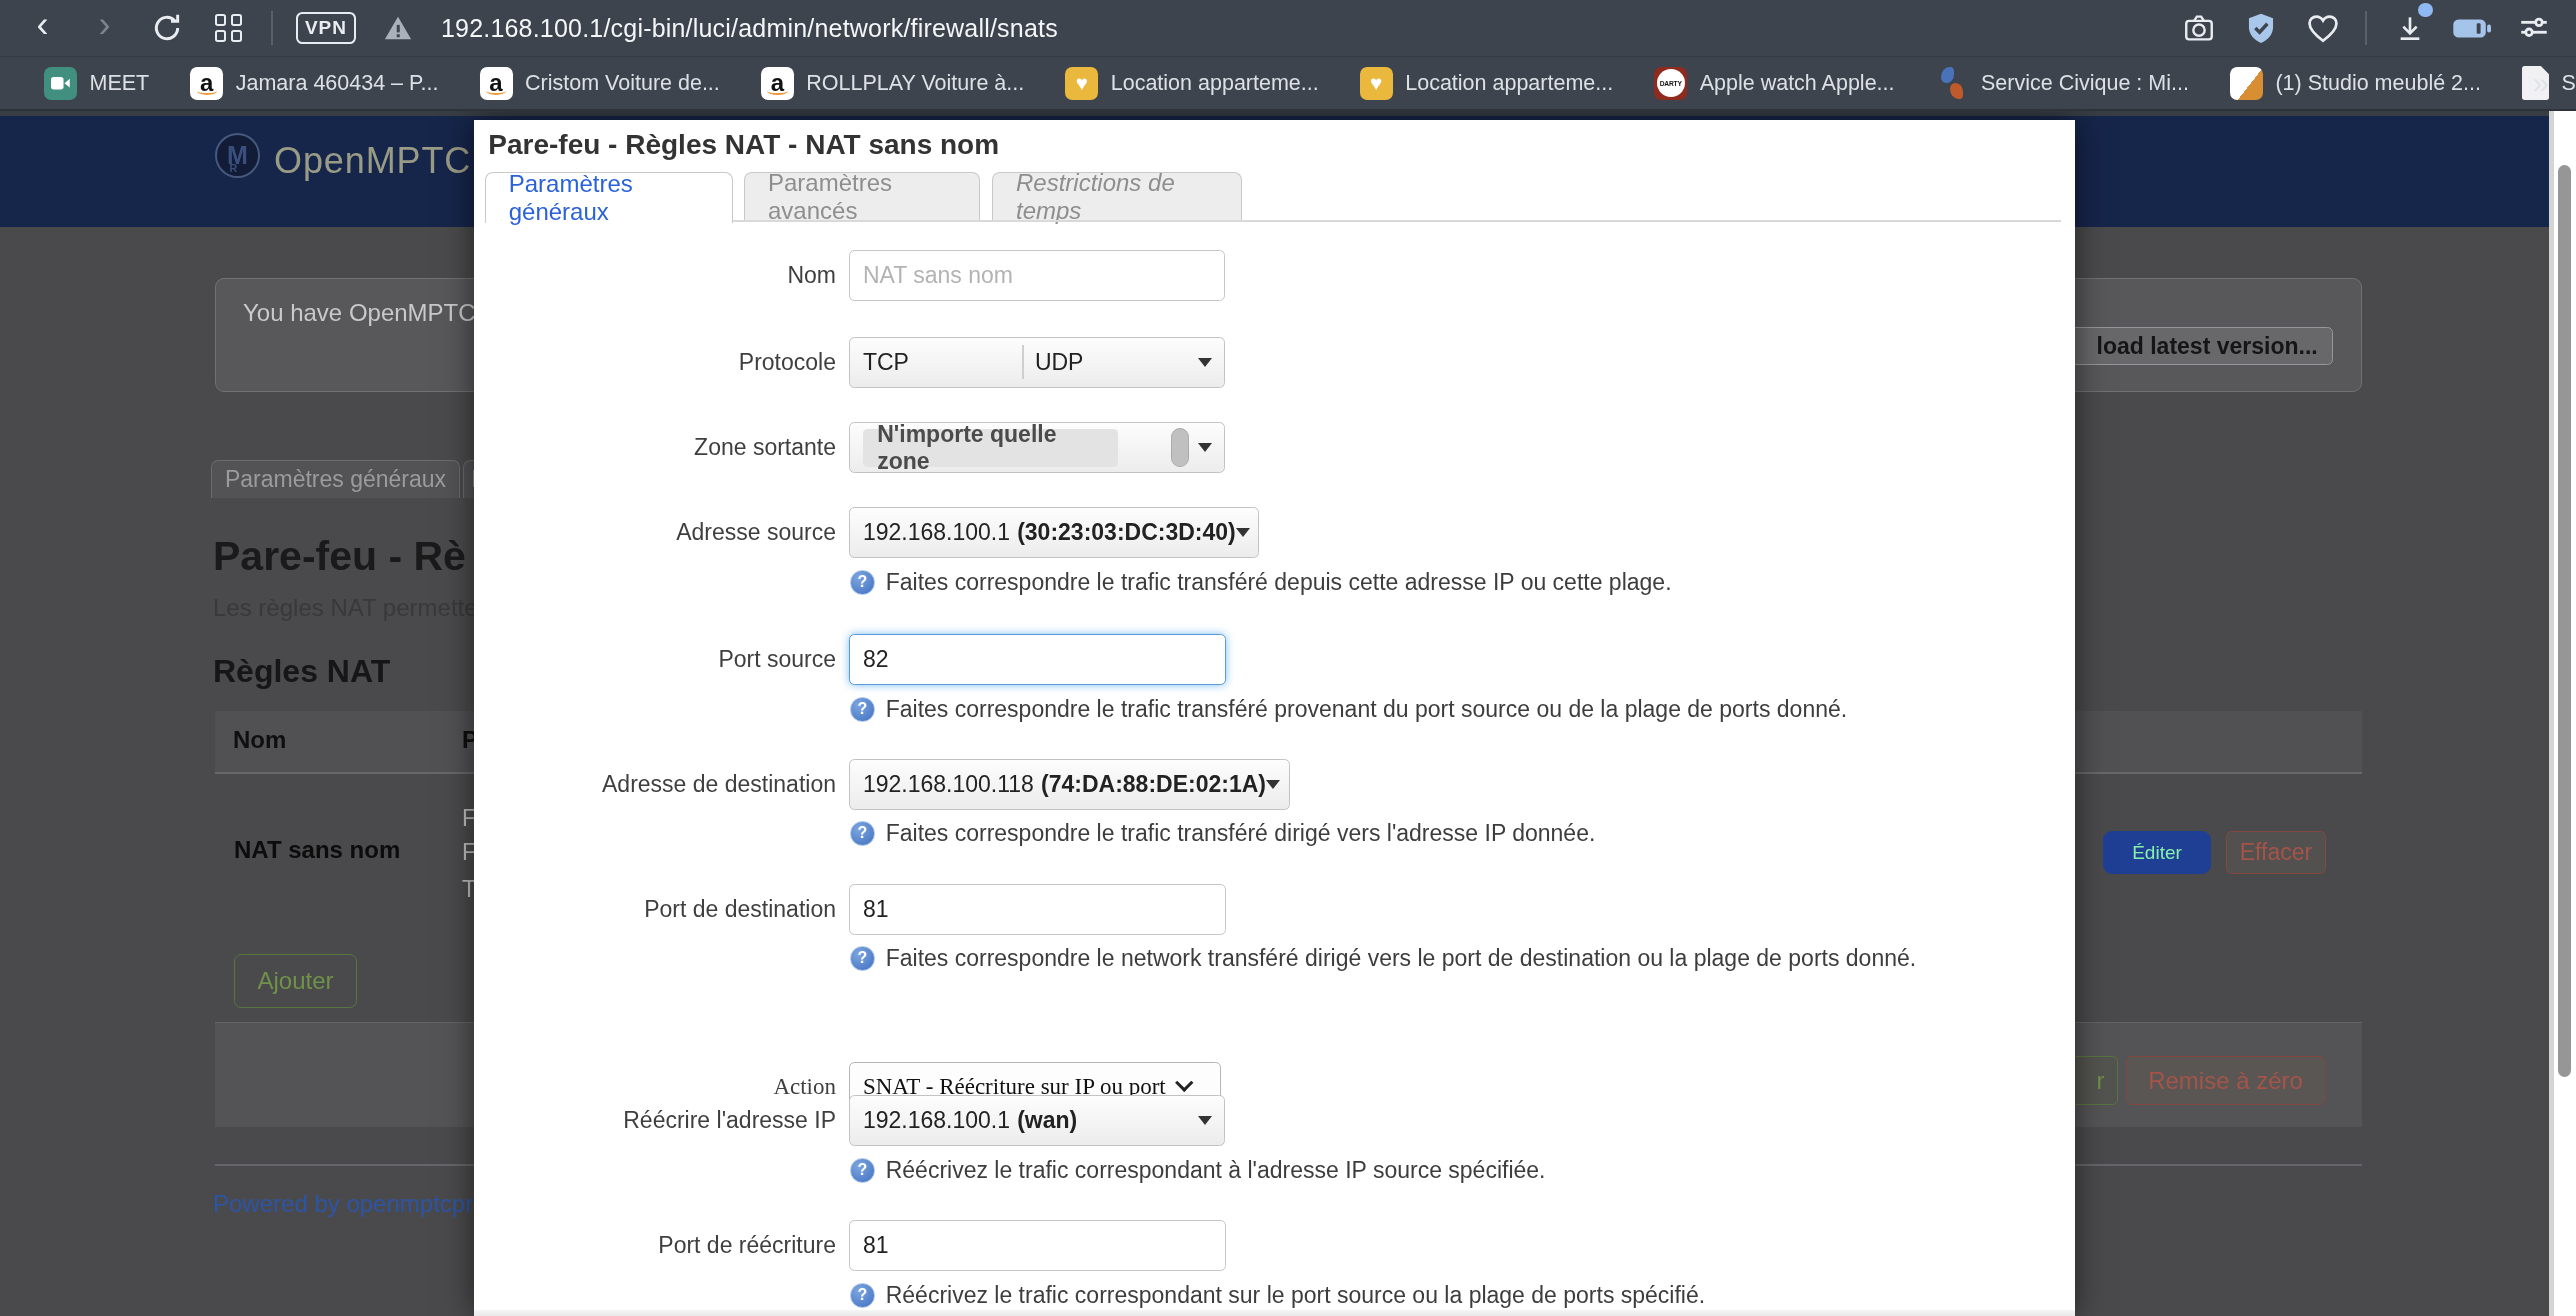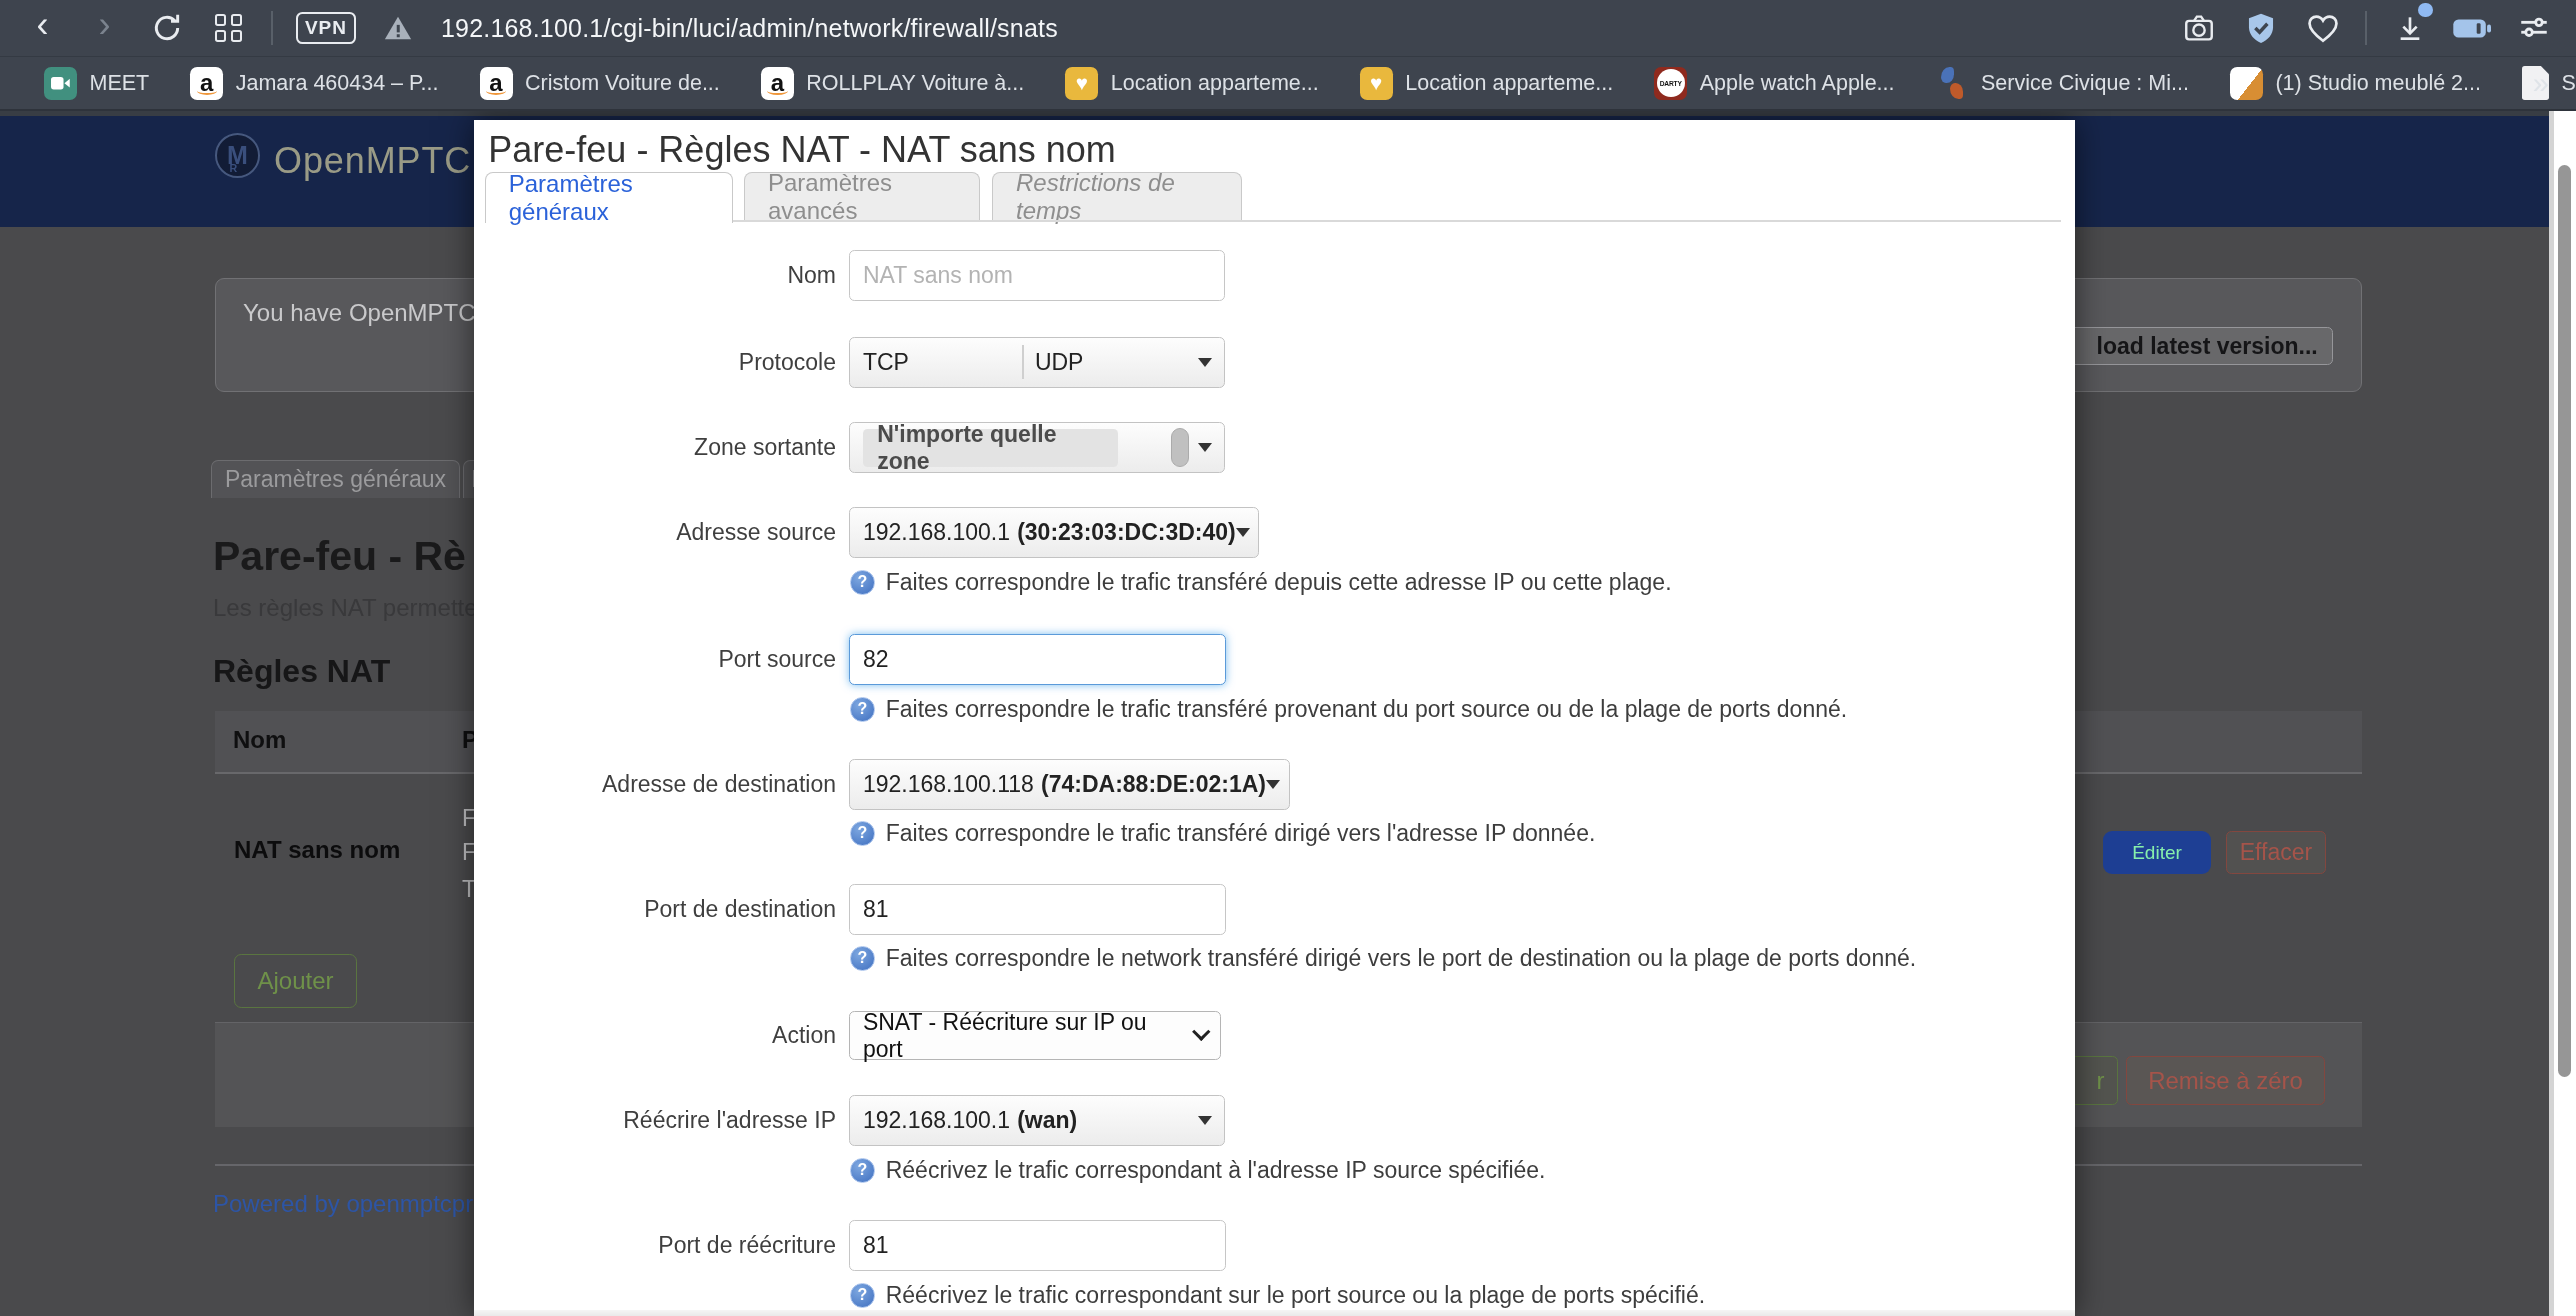"Pare-feu - Règles NAT -" .mtitle { font-size: 36px -> 28px; font-weight: normal -> bold }
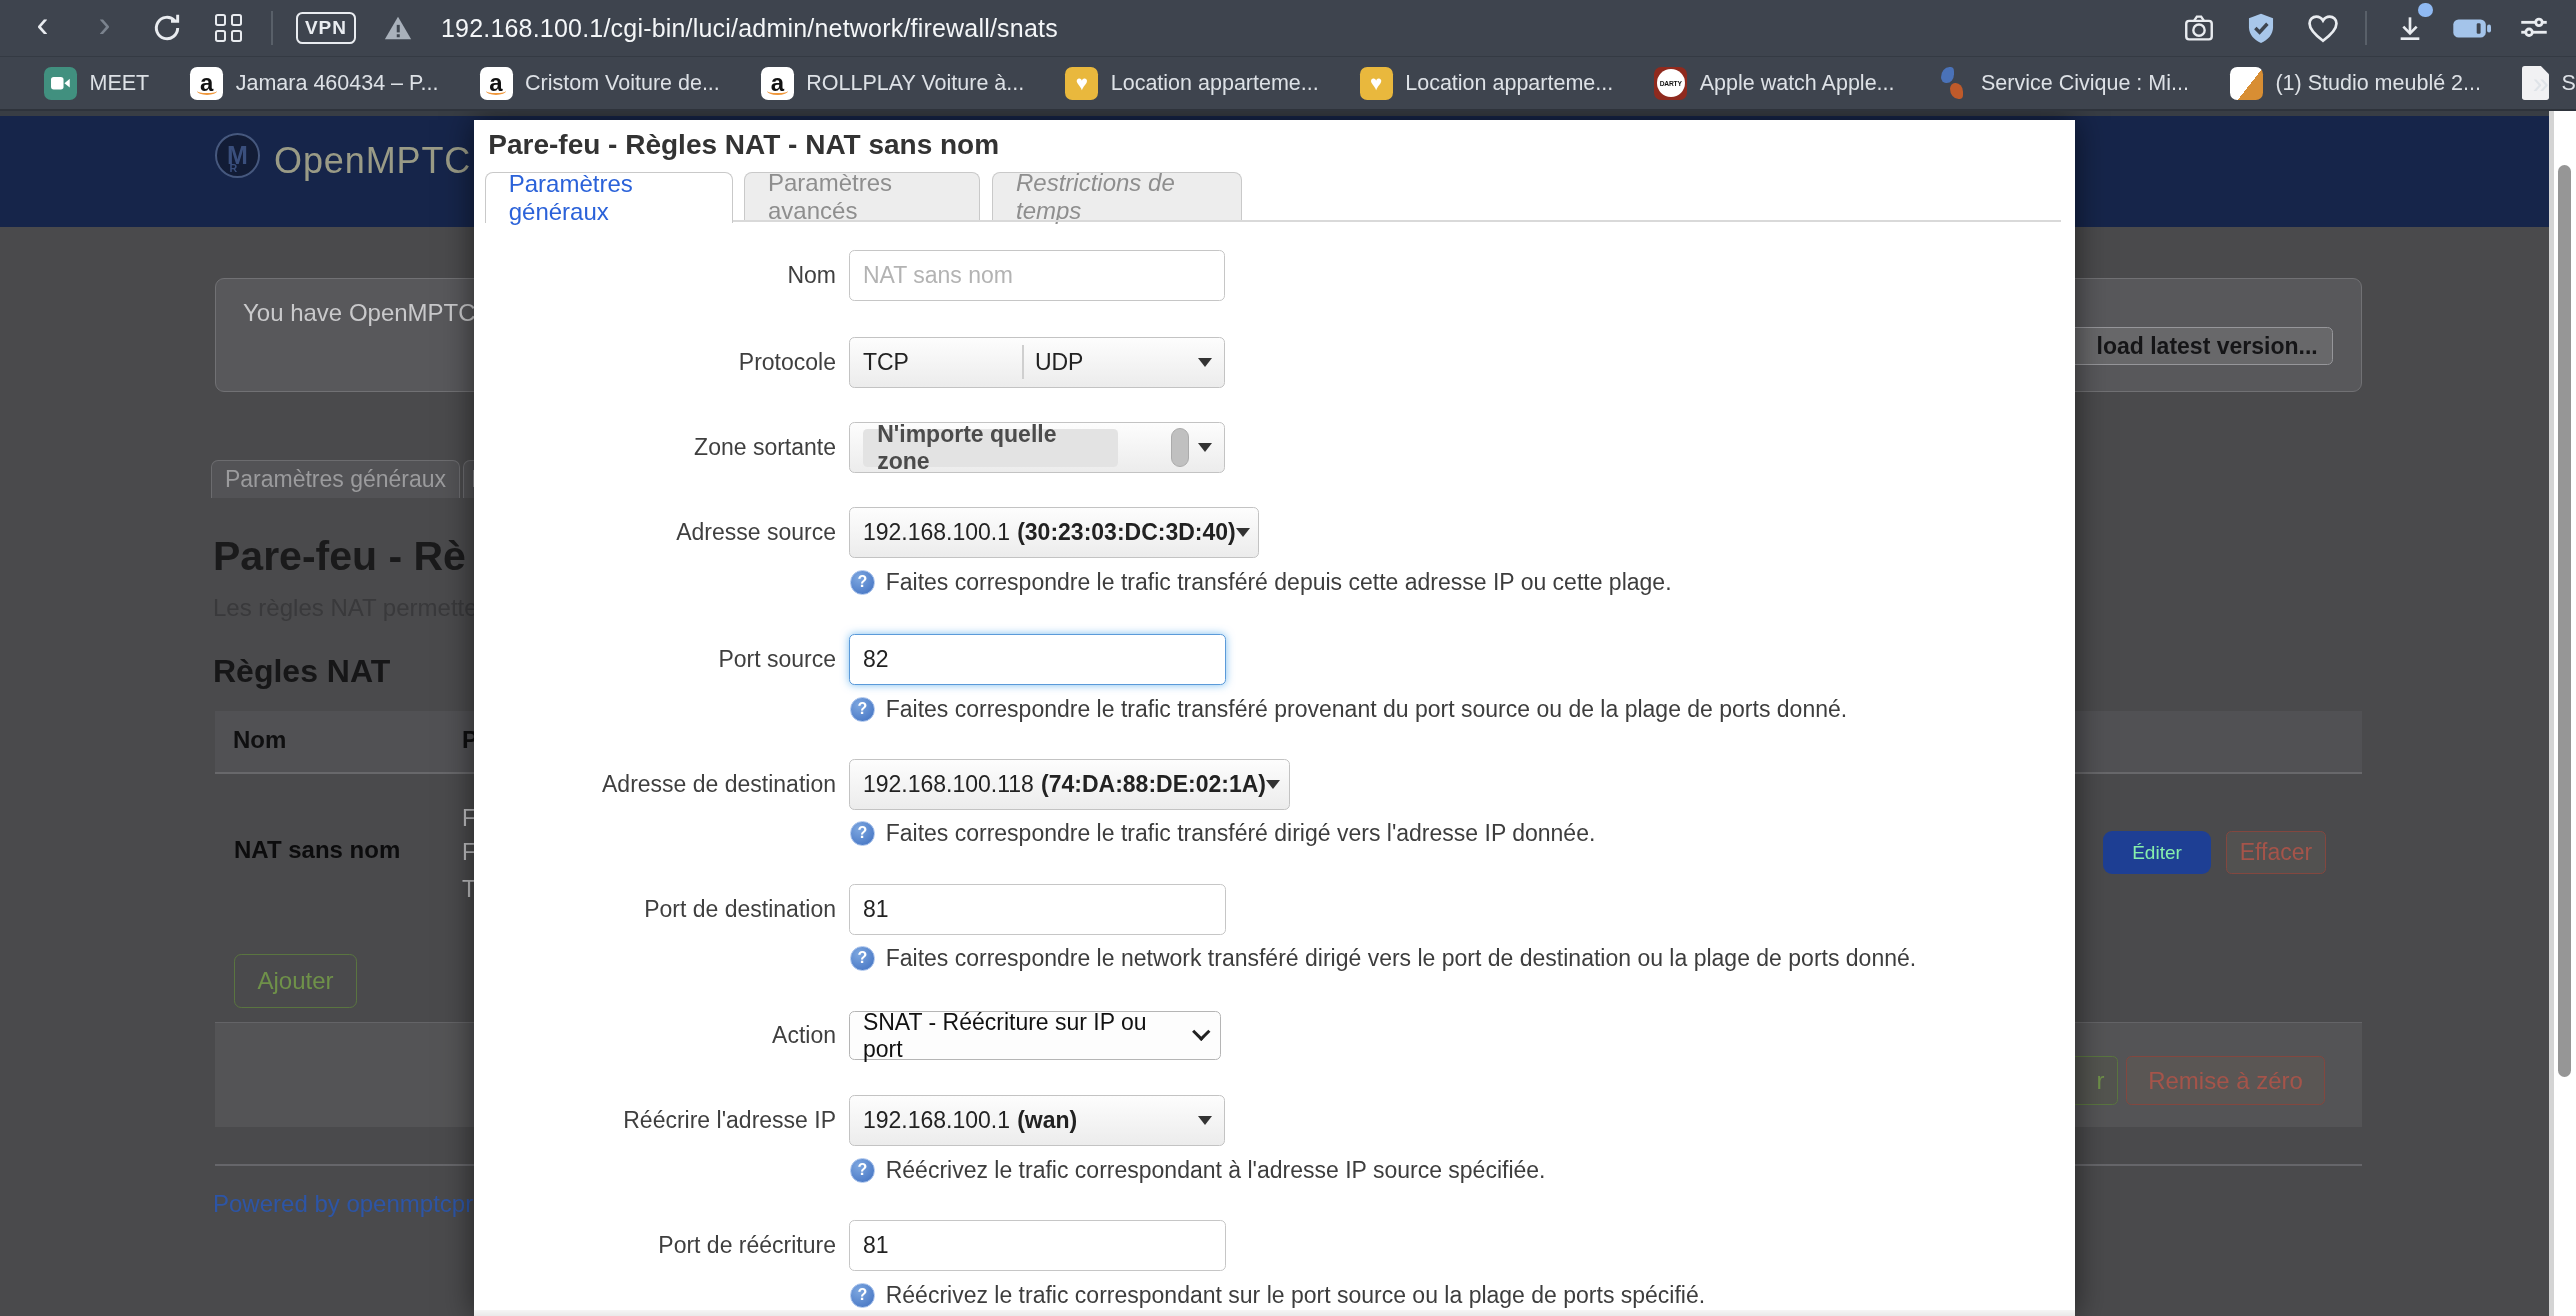"Action" div.abs { font-family: none -> Liberation Serif, serif; top: 891px -> 942px }
